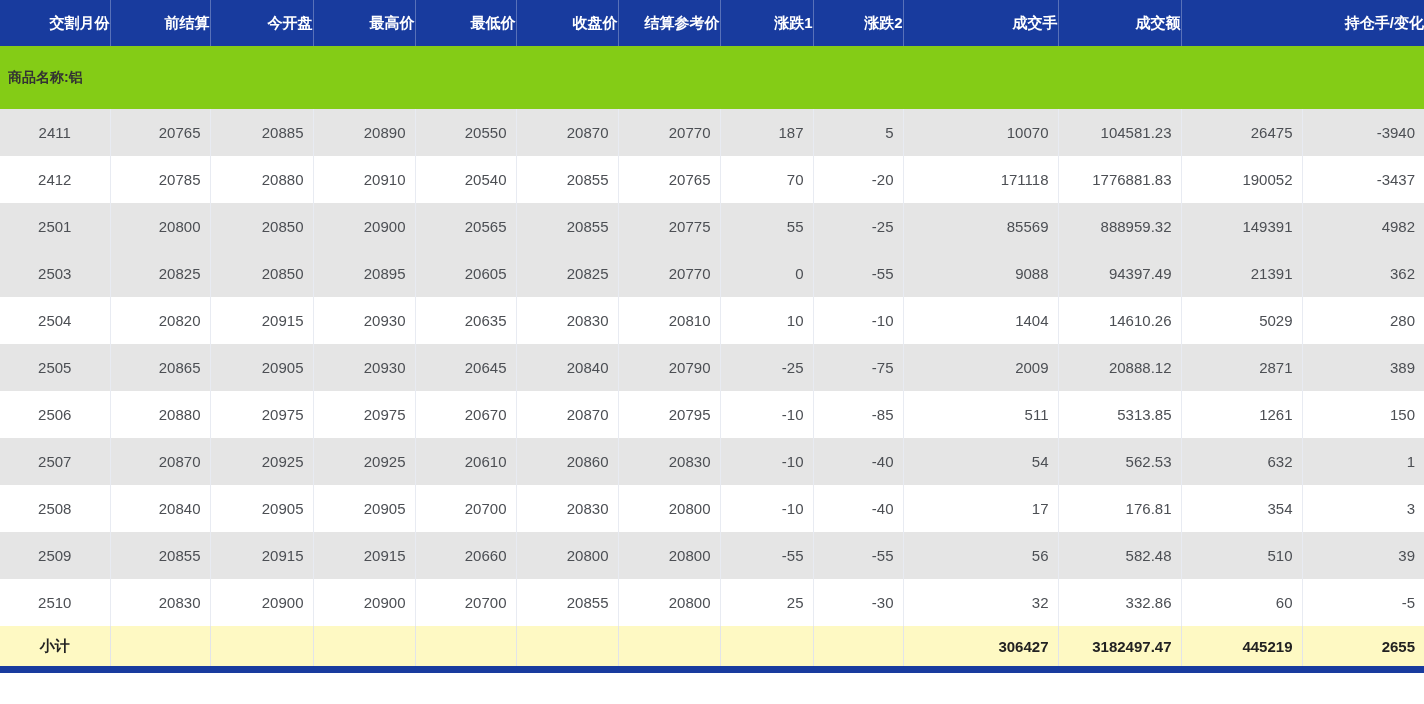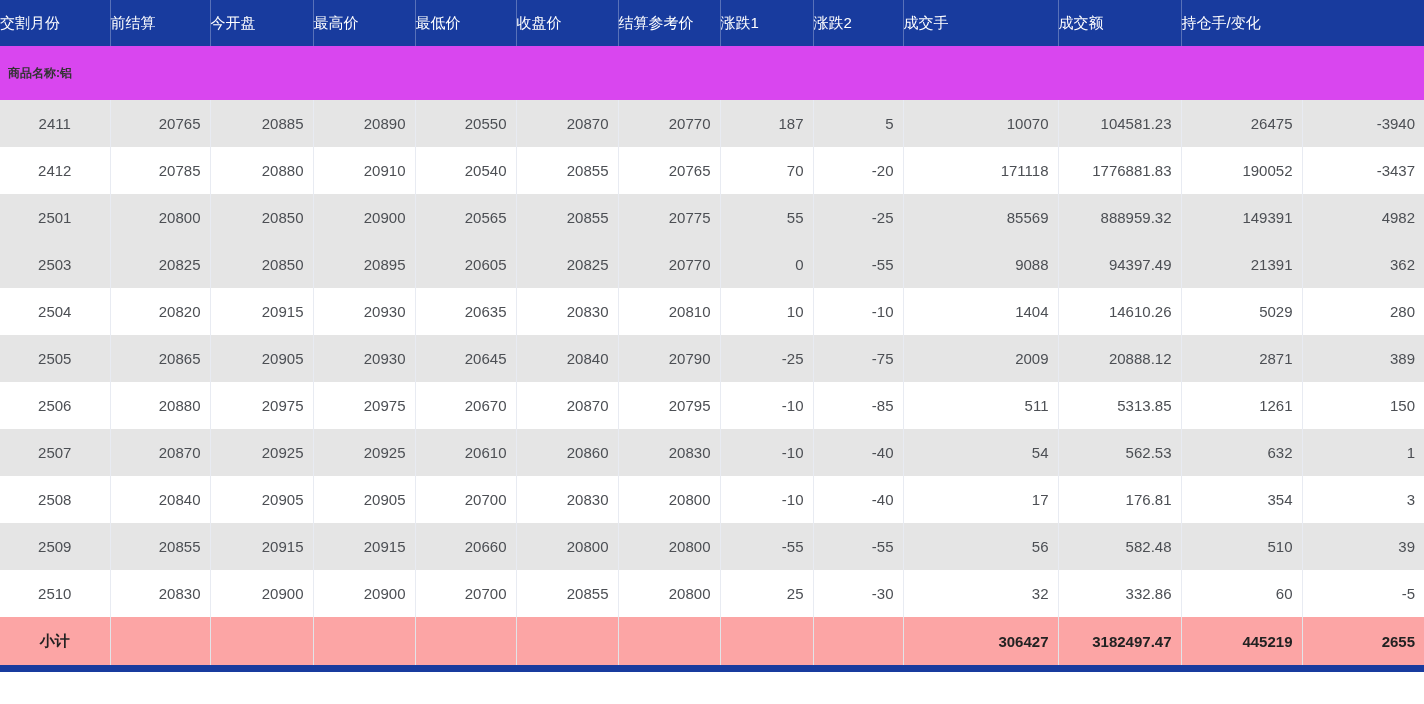"交割月份" thead th { font-weight: normal -> bold; text-align: left -> right }
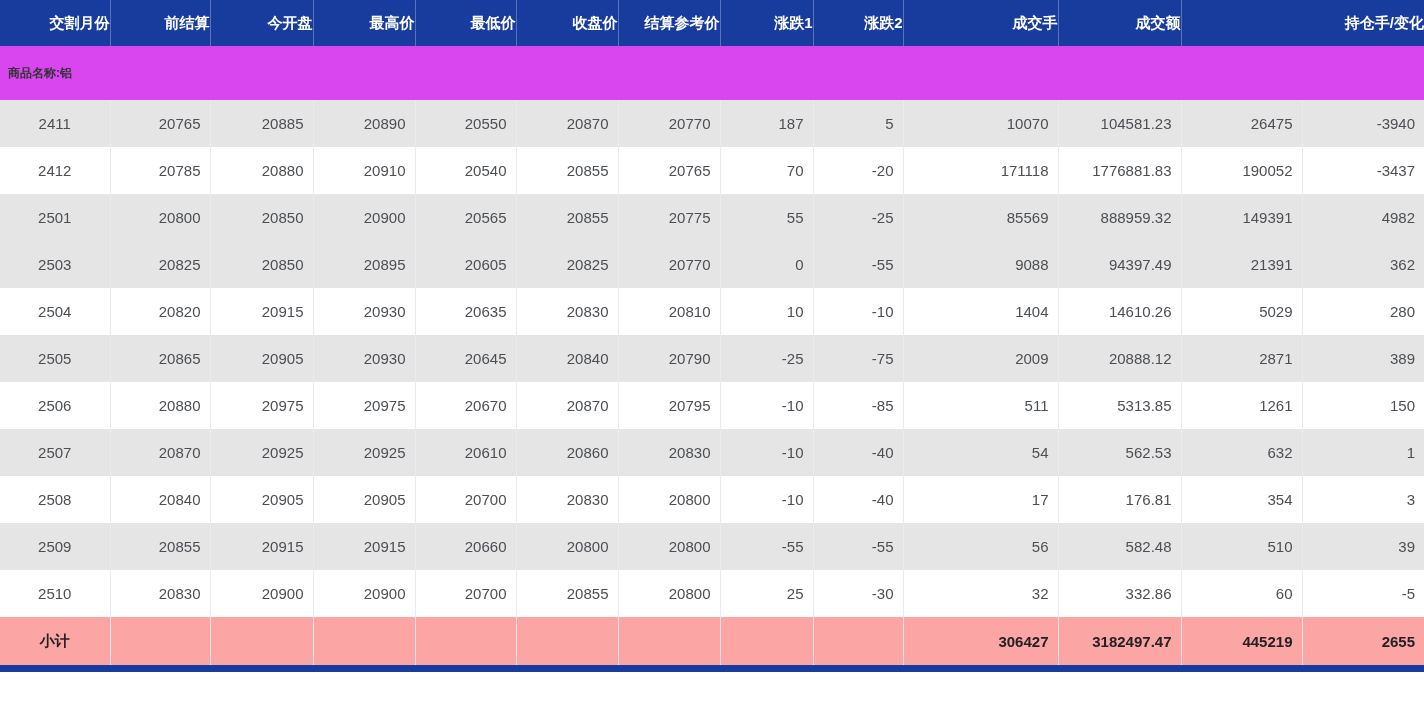"商品名称:铝" td.group-cell { background: #d946ef -> #84cc16; font-size: 12px -> 14px; height: 54px -> 63px }
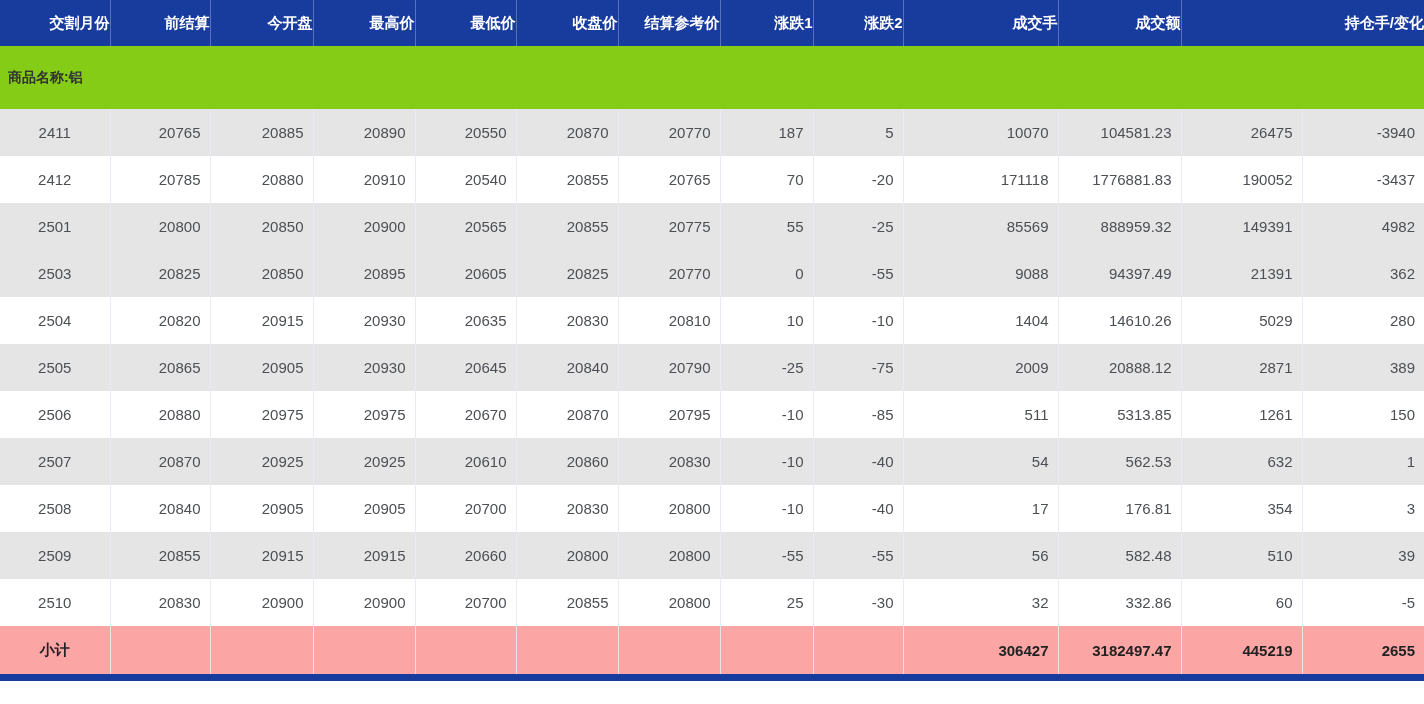"小计" tr.subtotal td { background: #fca5a5 -> #fef9c3; height: 48px -> 40px }
